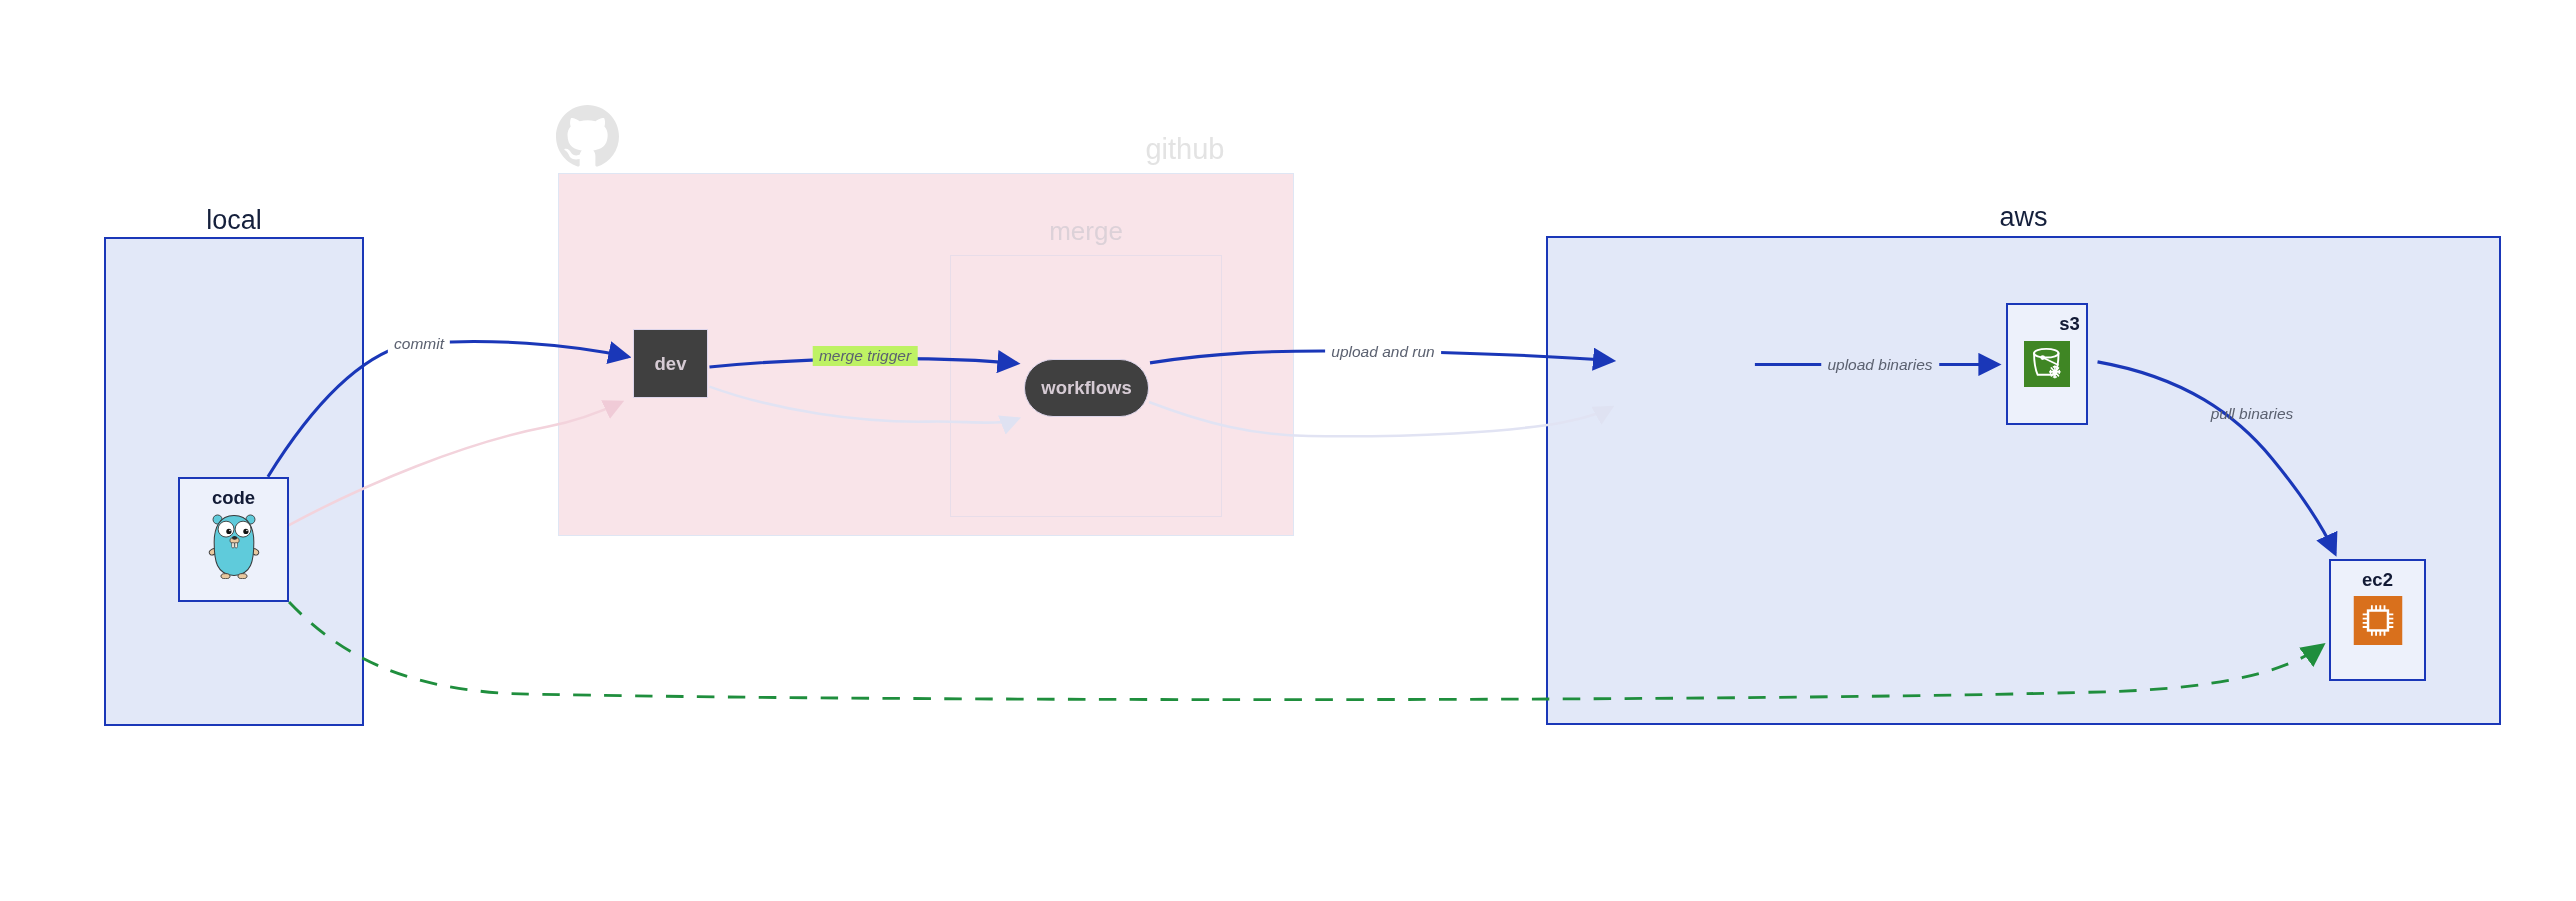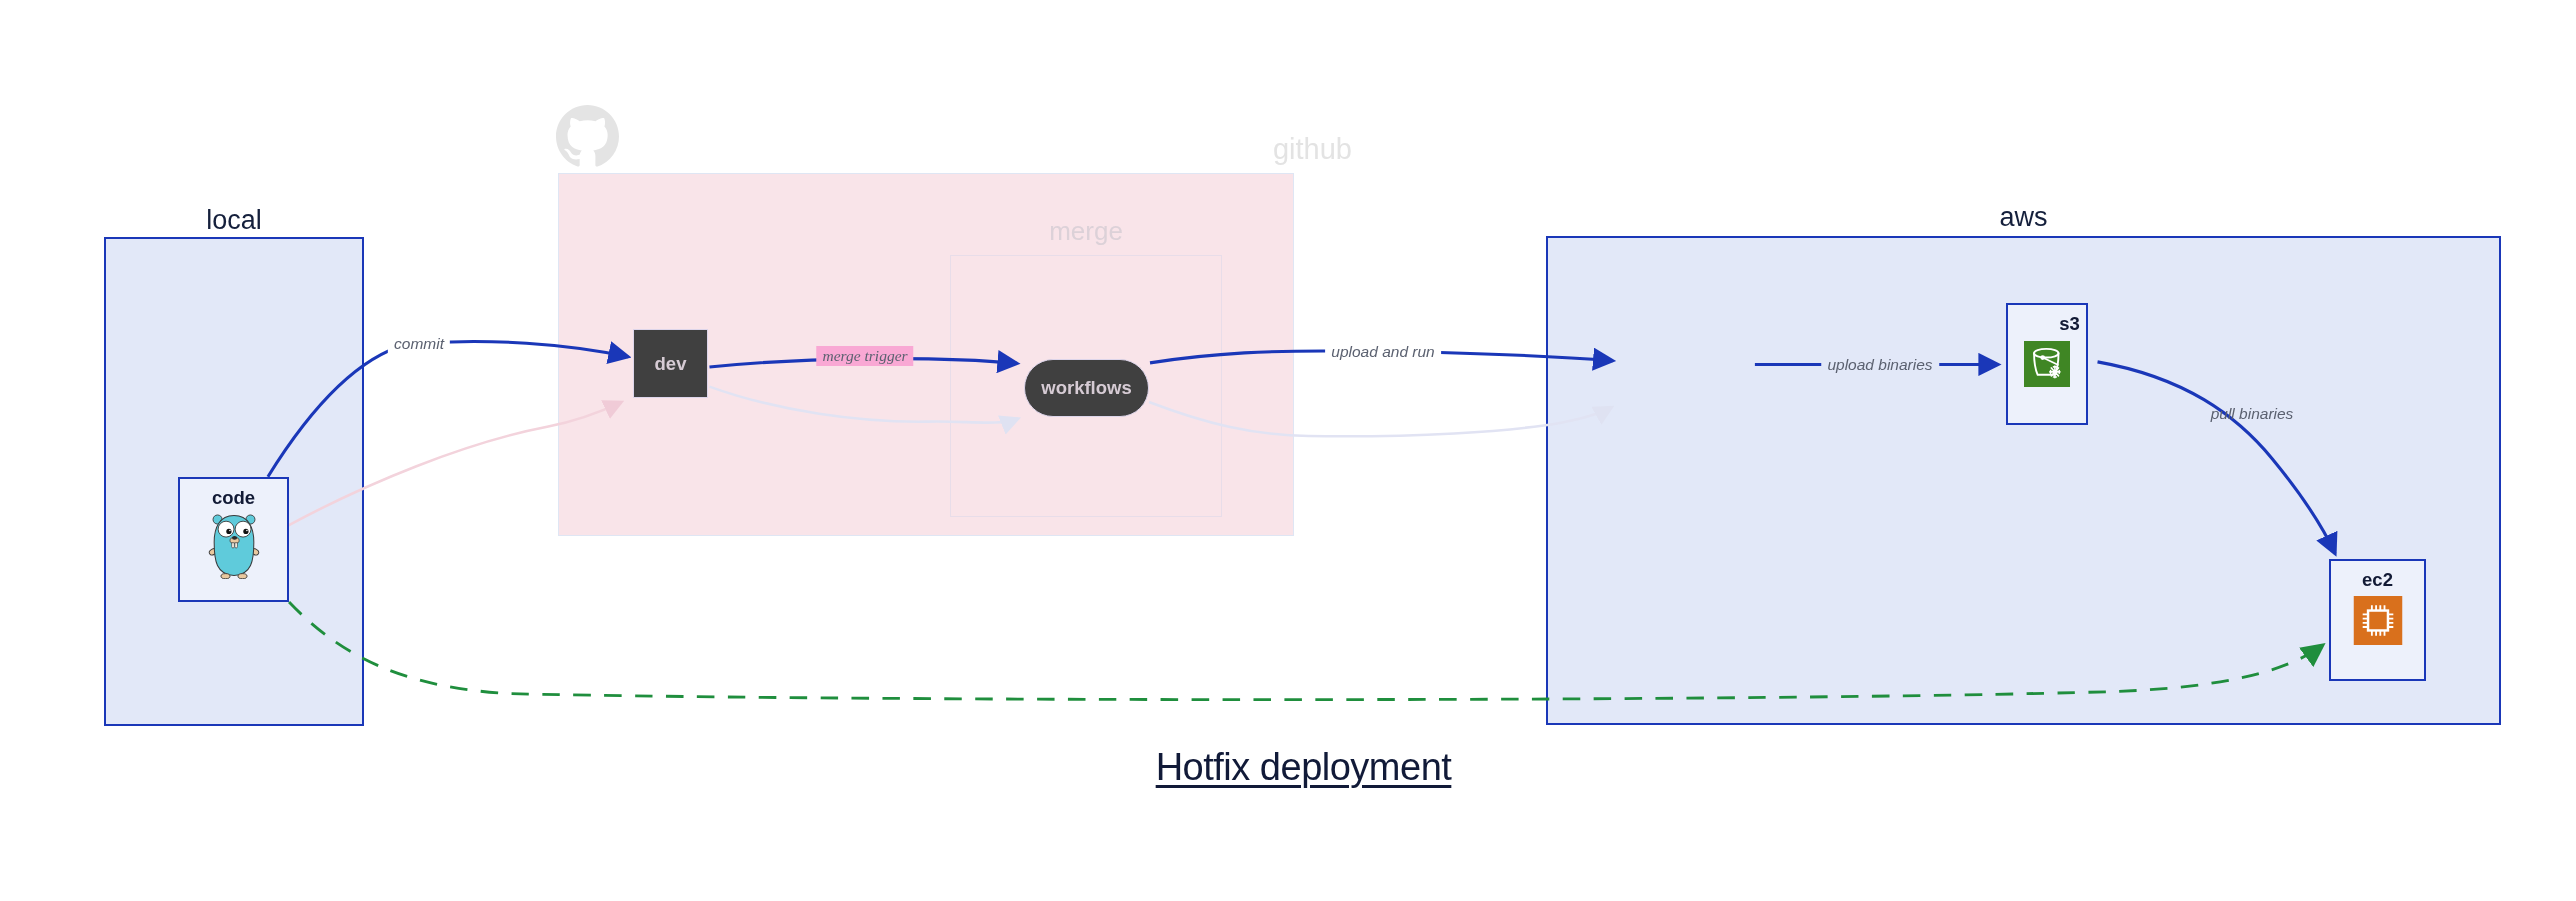"github" div.ghost-label { left: 1146px -> 1082px; text-align: right -> center }
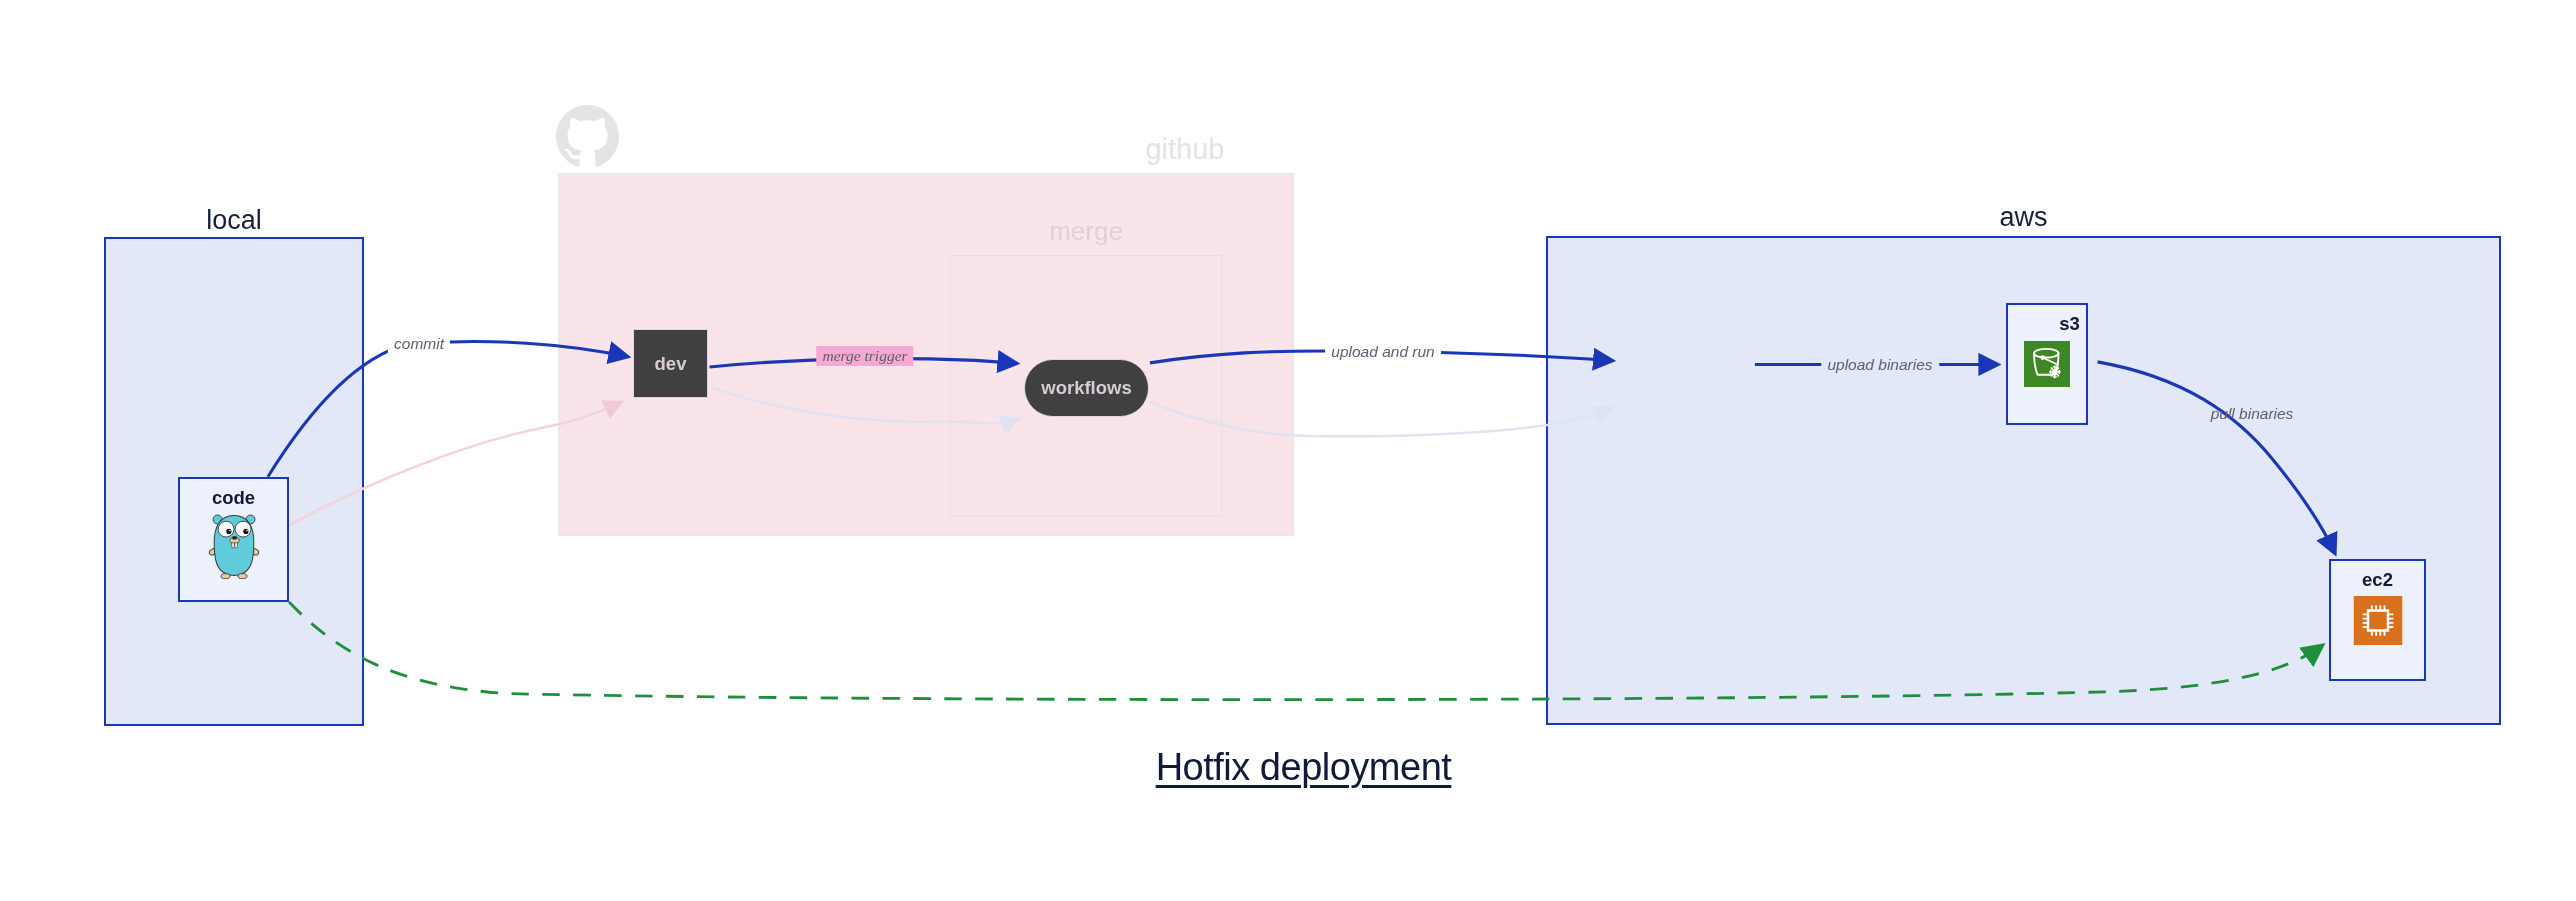"merge trigger" .bg-pink { background: #f9a8d4 -> #bef264; font-family: Liberation Serif, serif -> none }
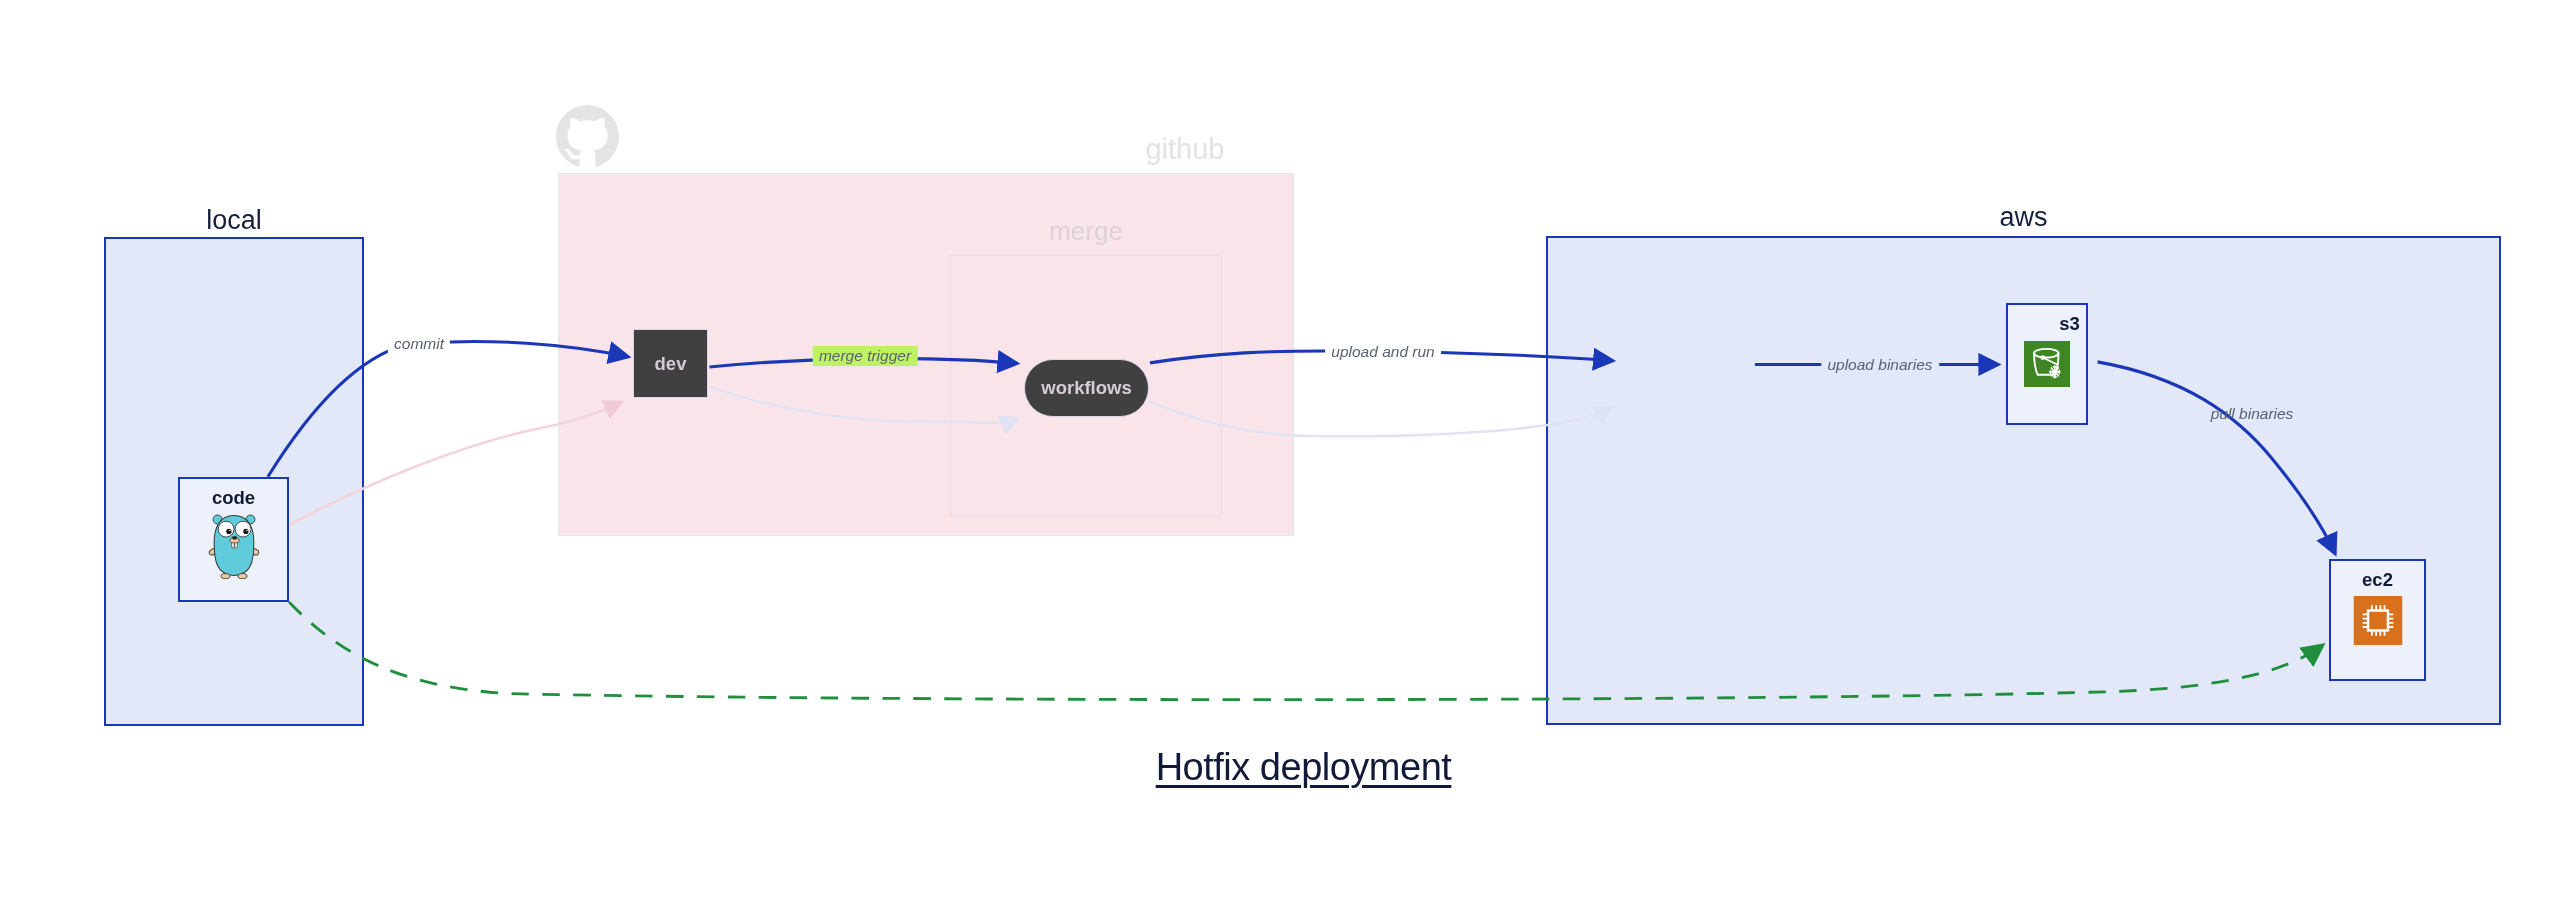"Hotfix deployment" div.title { html: <div>Hotfix deployment</div> -> none }
